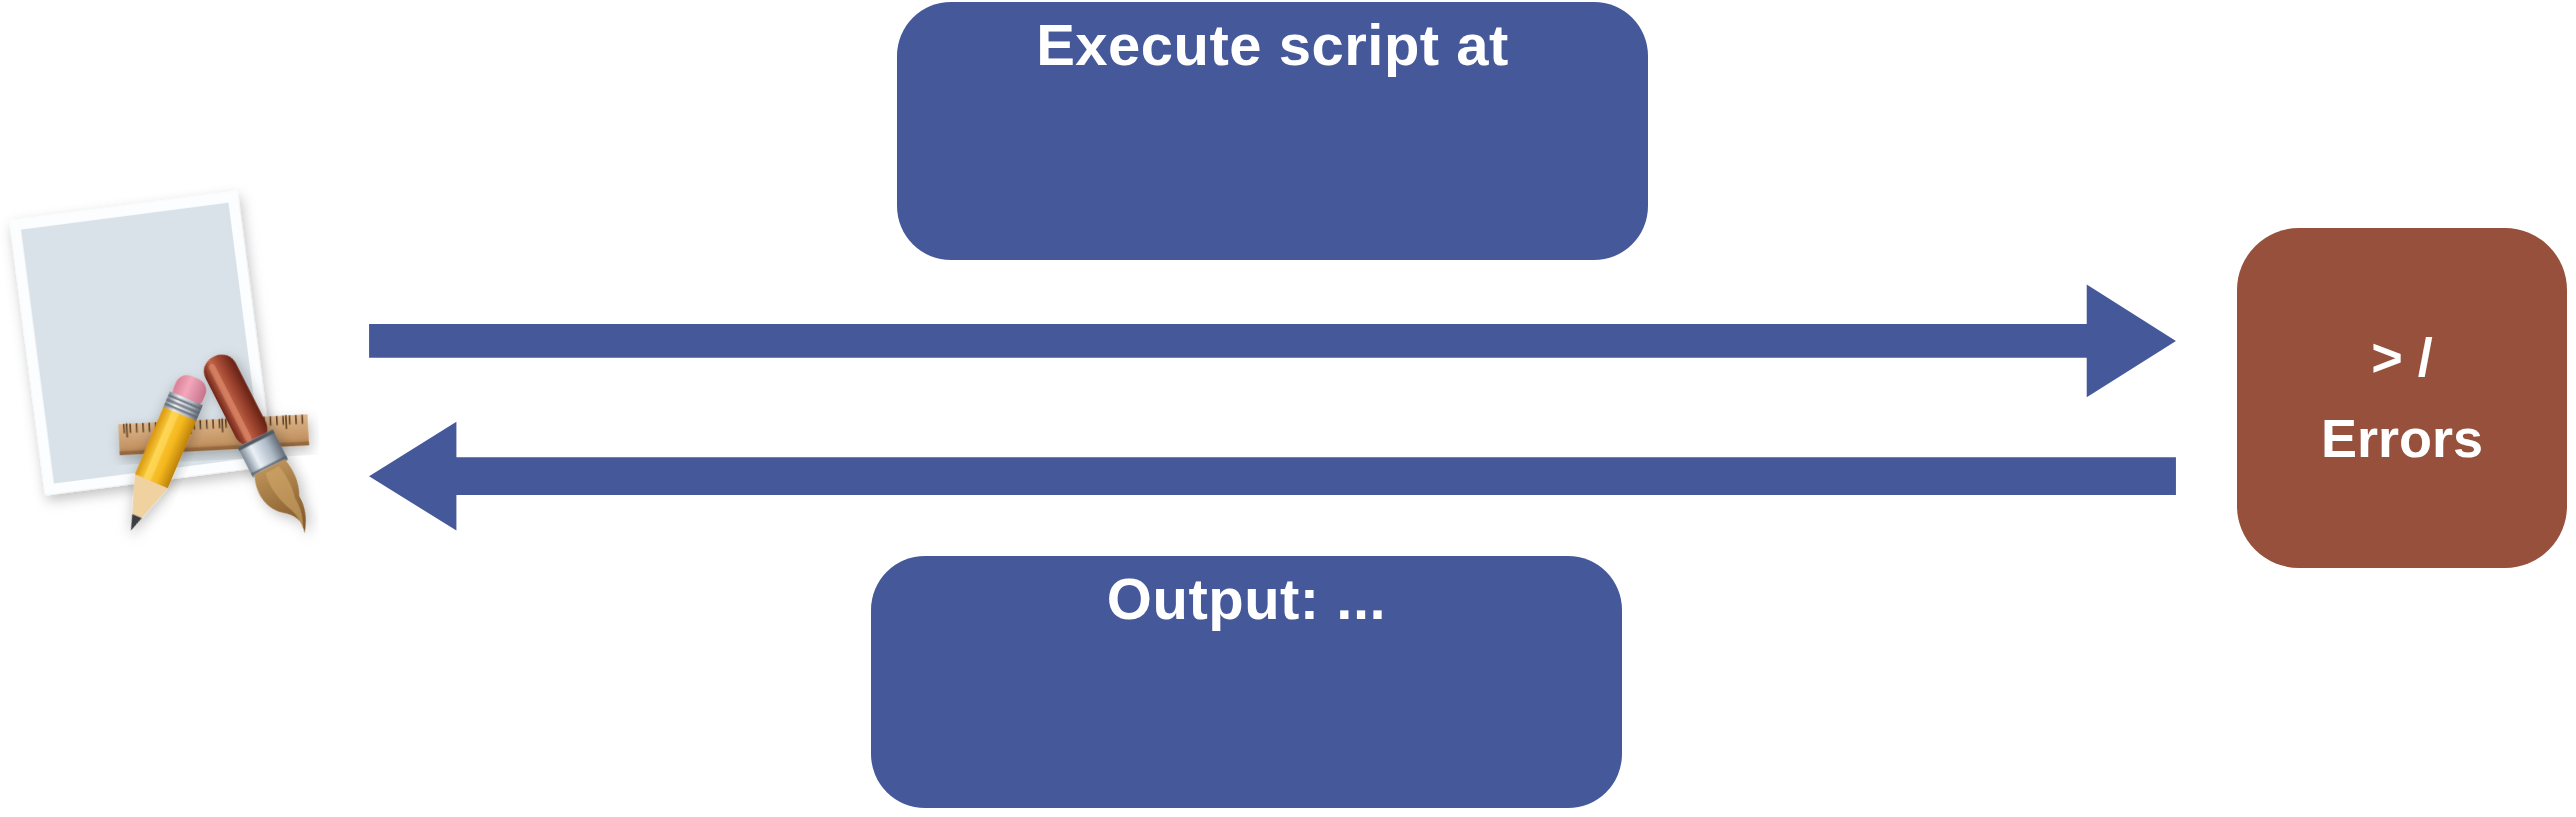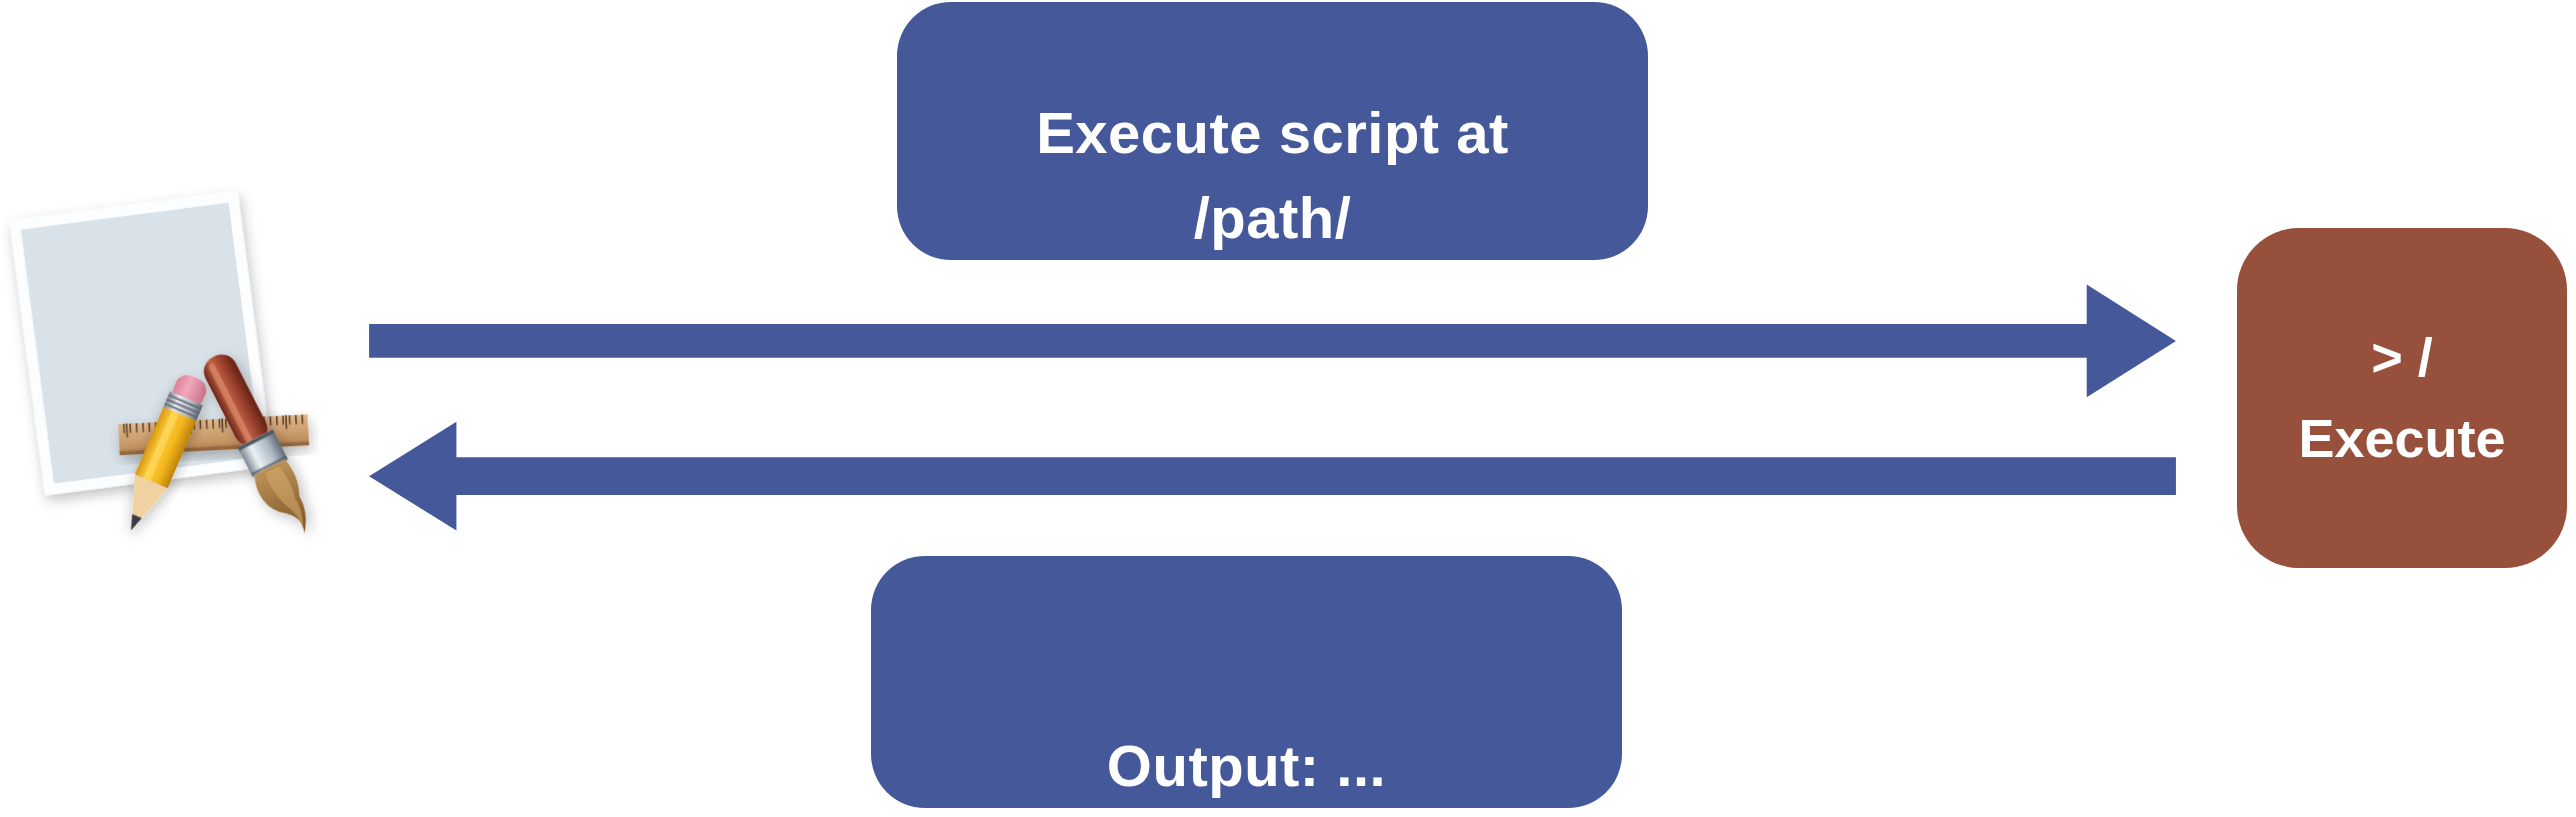"Execute script at" .callout { justify-content: flex-end -> flex-start }
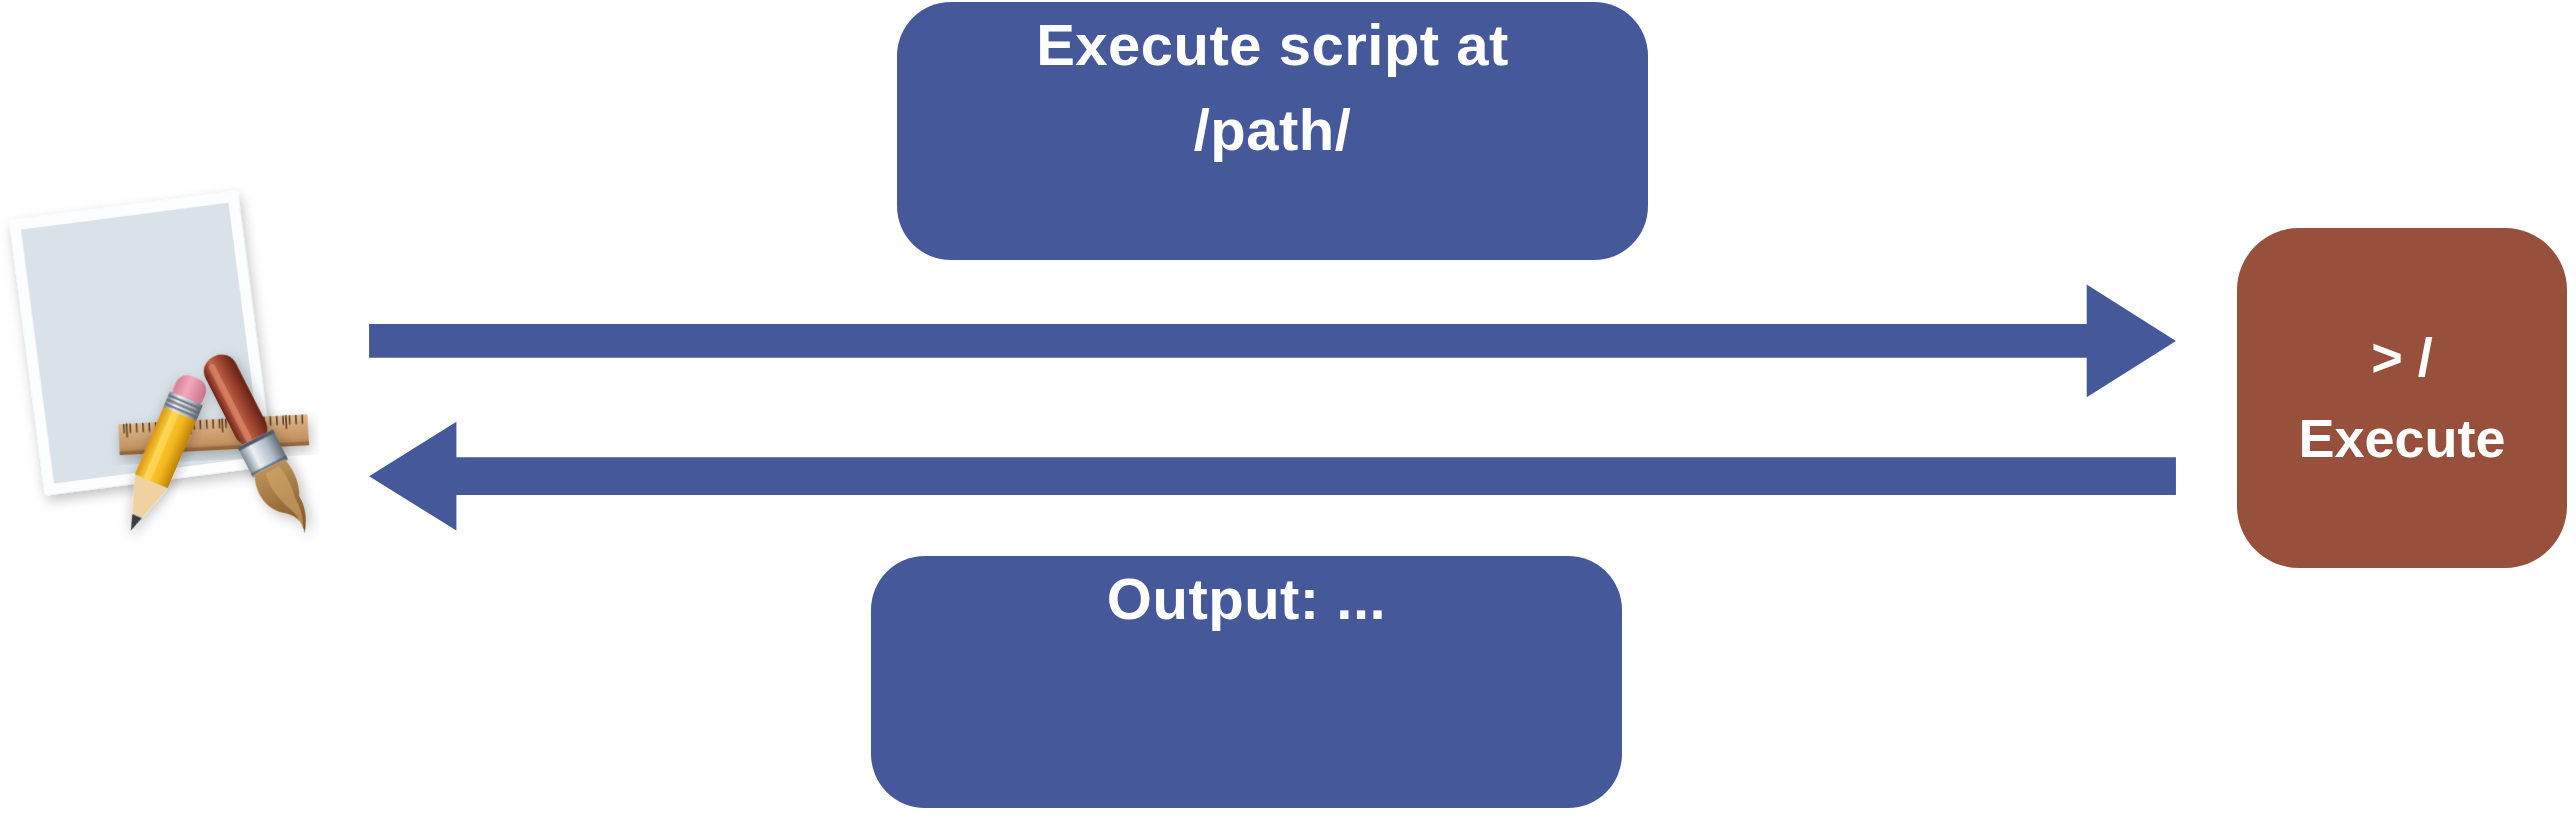"/path/" div { html: <div>/path/</div> -> none }
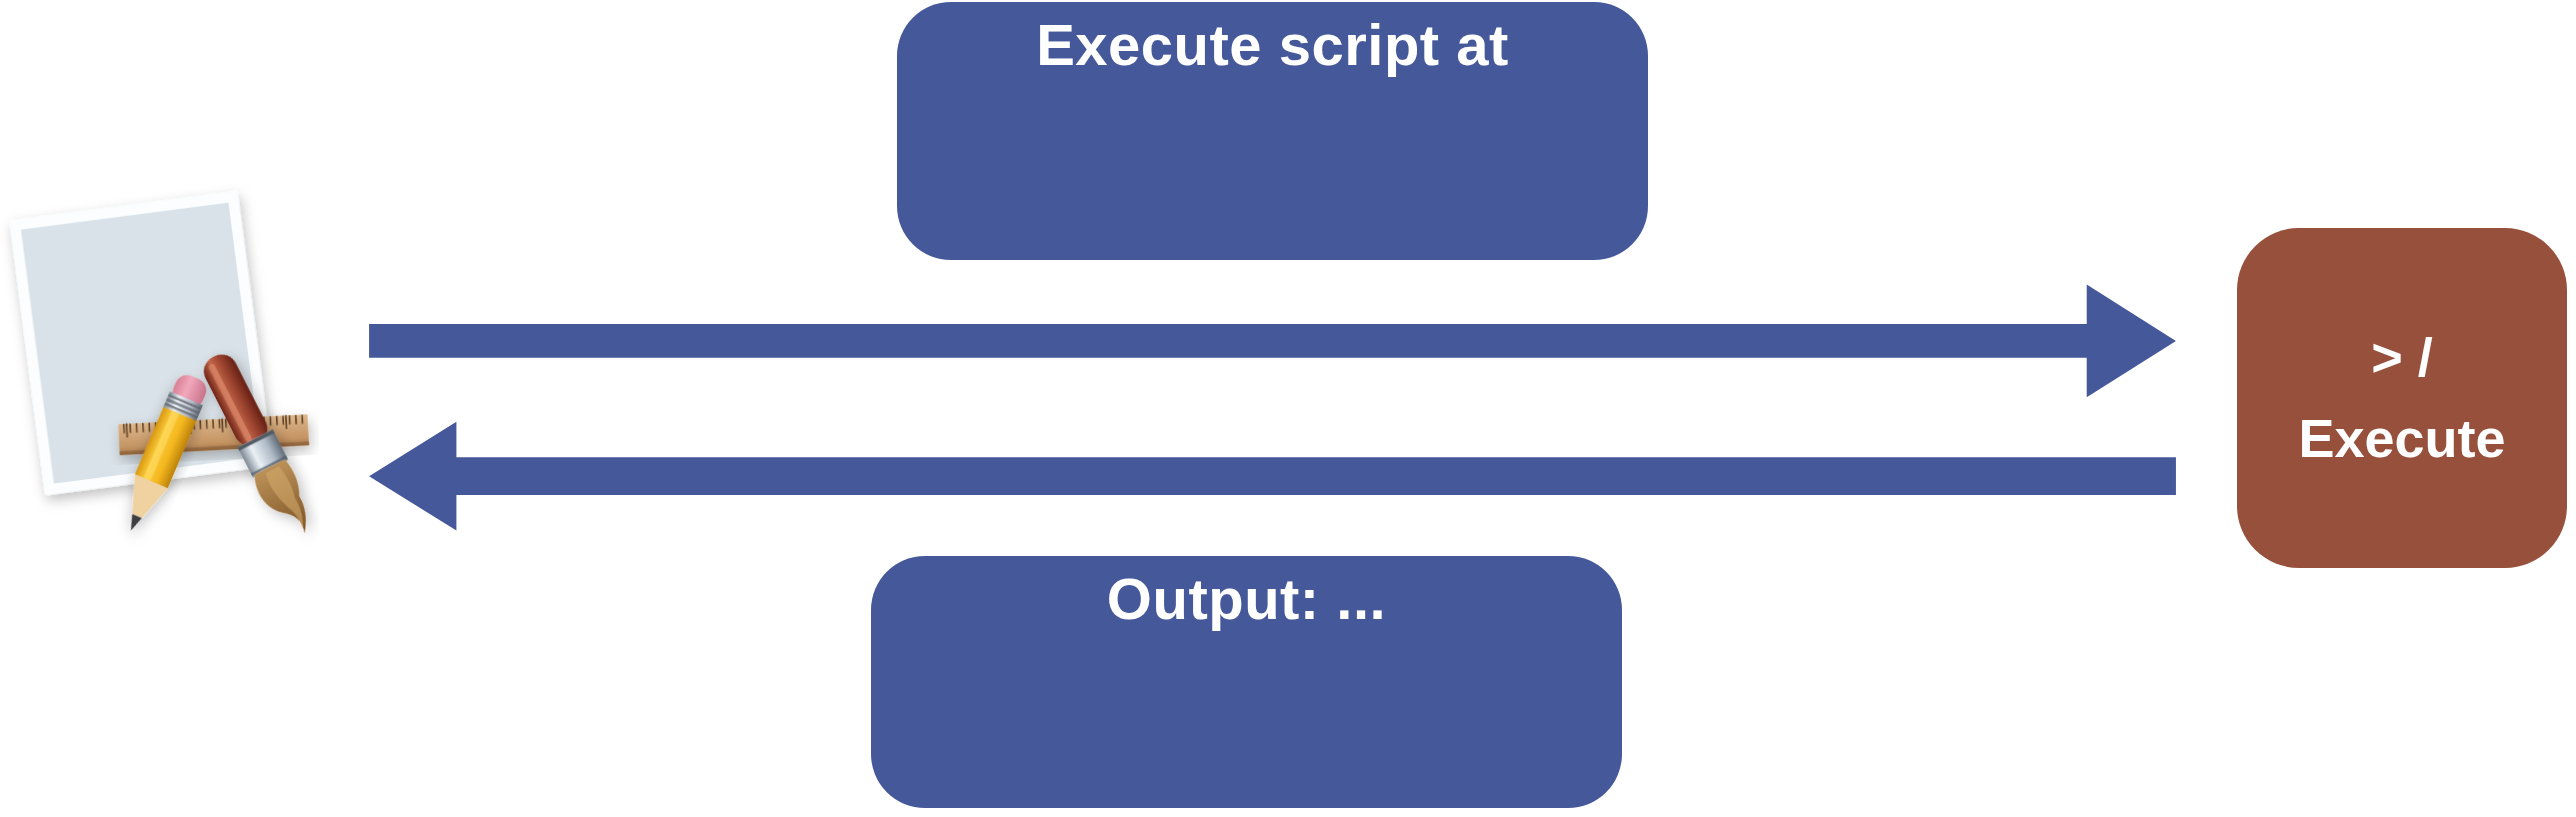"Execute" div { text: Execute -> Errors }
